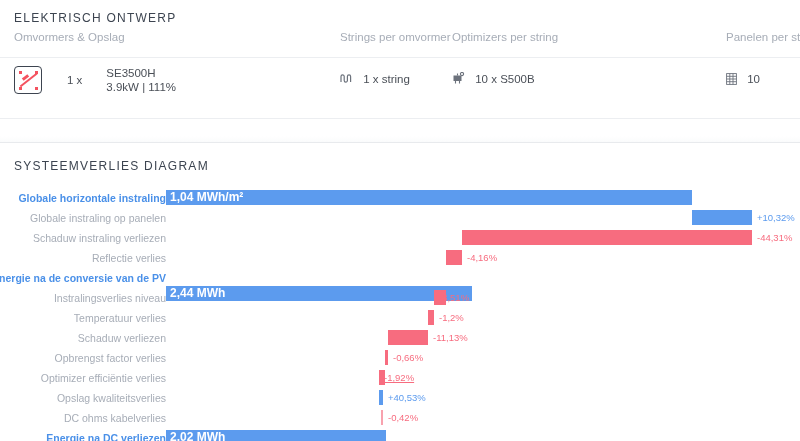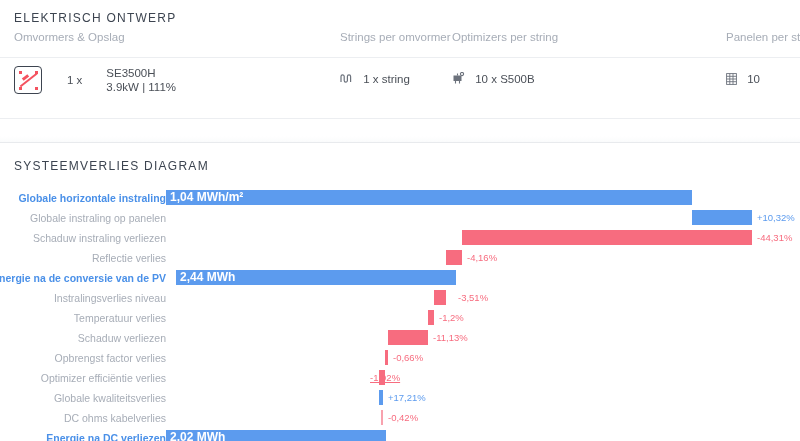"2,44 MWh" div.bar { left: 176px -> 166px; margin-top: none -> 16px; width: 280px -> 306px }
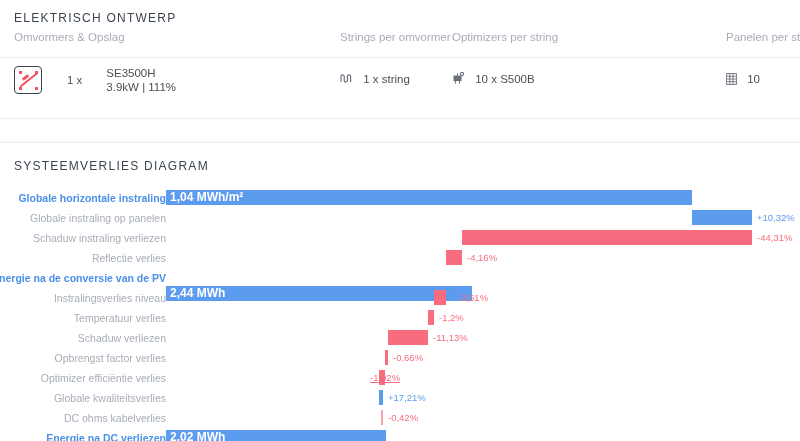"-3,51%" span.bar-out-label { left: 458px -> 439px }
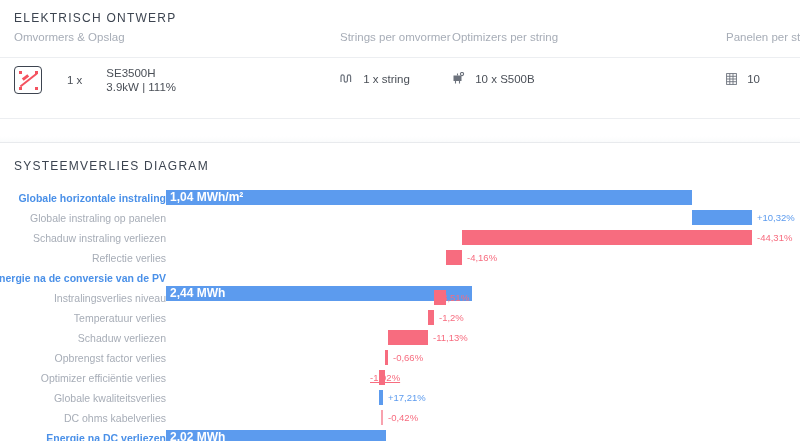"-1,92%" span.bar-out-label { left: 370px -> 384px }
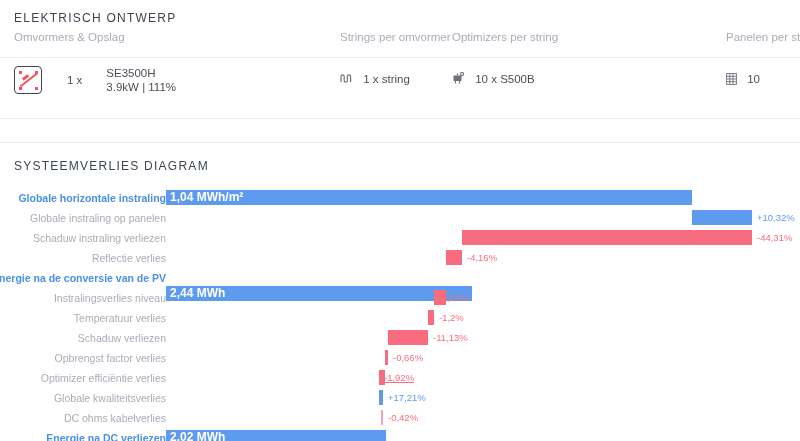"Globale kwaliteitsverlies" div.rowlabel { text: Globale -> Opslag }
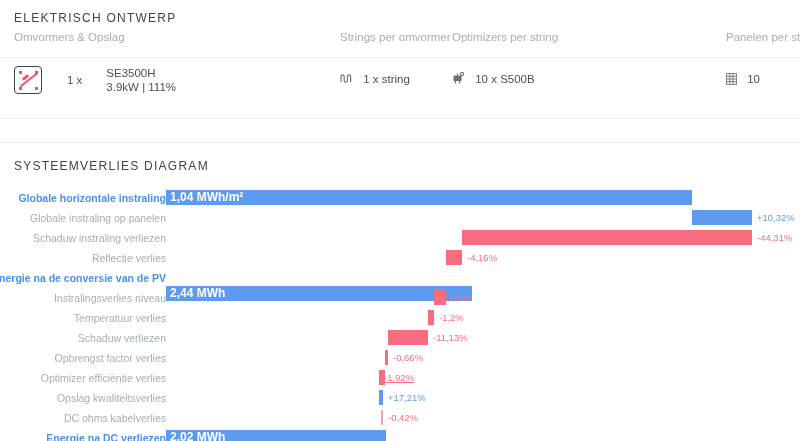"+17,21%" span.bar-out-label { text: +17,21% -> +40,53% }
